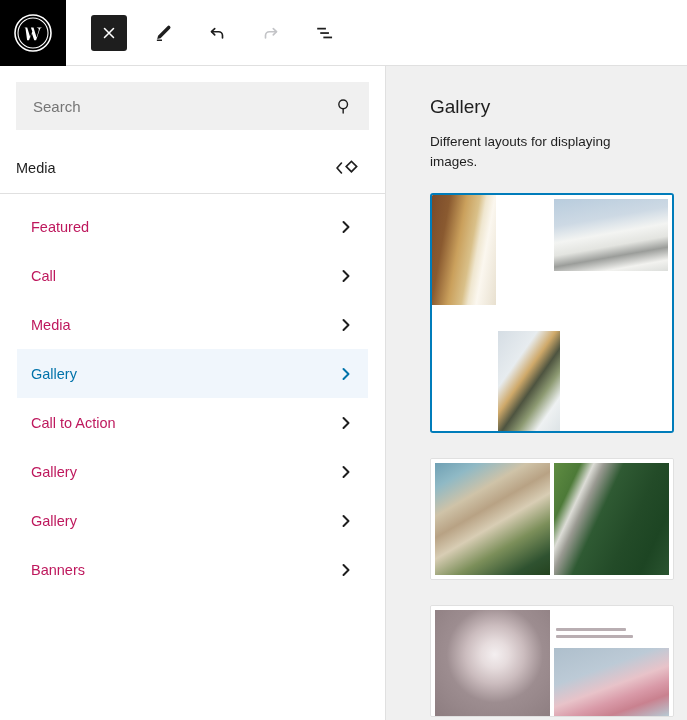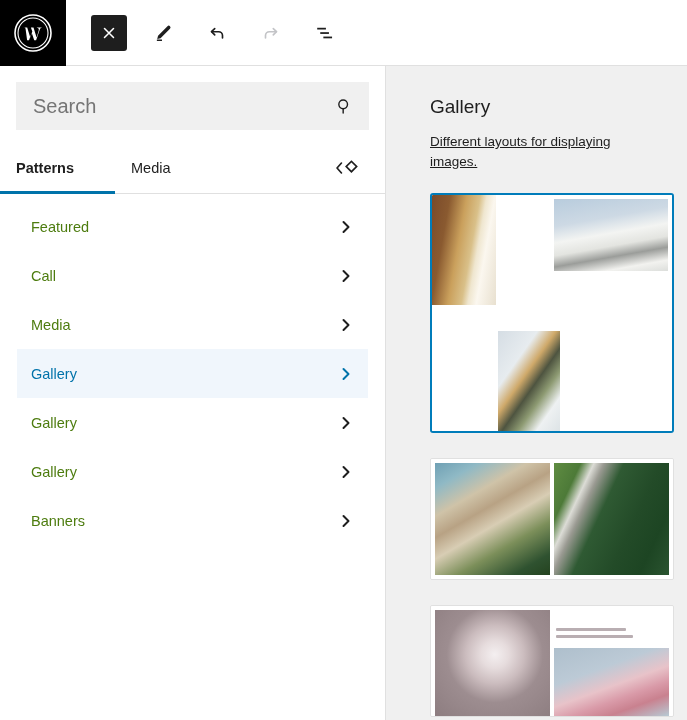"Search" .search-box input { font-size: 20px -> 15px }
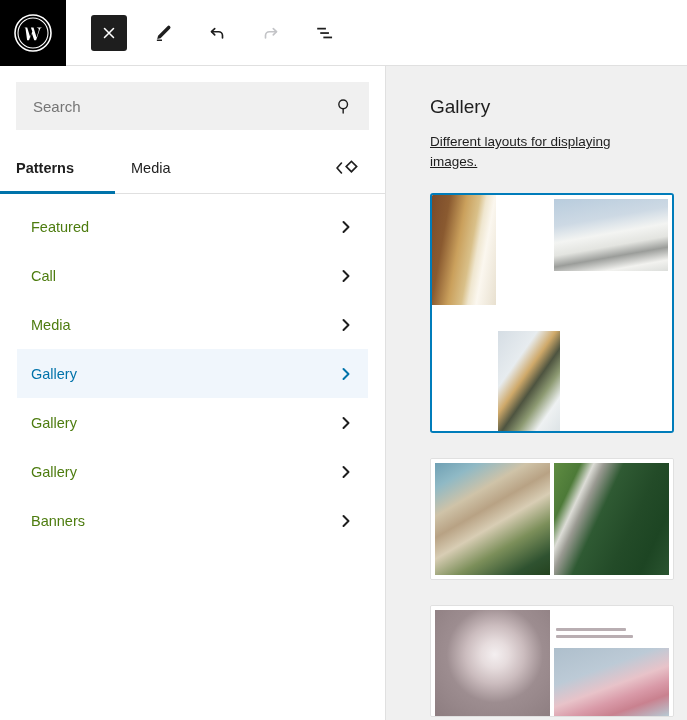"Different layouts for displaying images." .preview-desc { text-decoration: underline -> none }
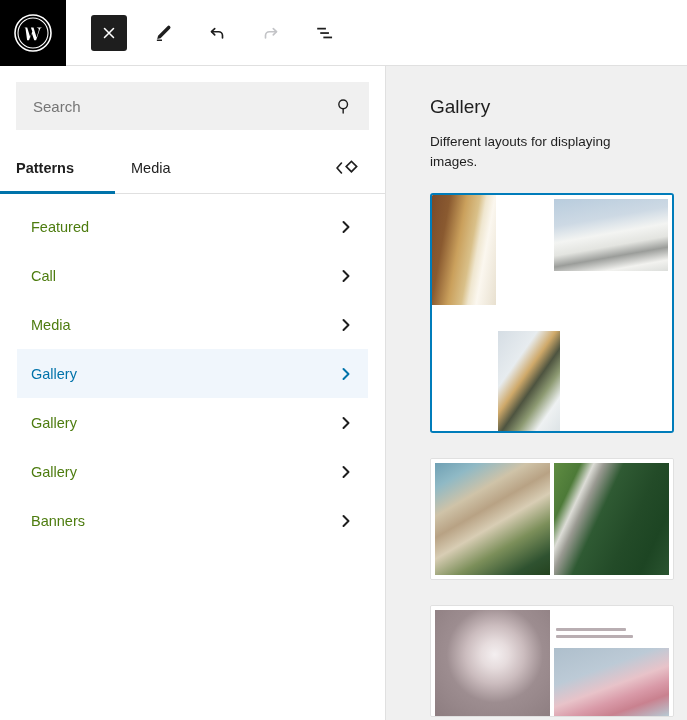"Patterns" div.tab { html: <div> <span>Patterns</span> </div> -> none }
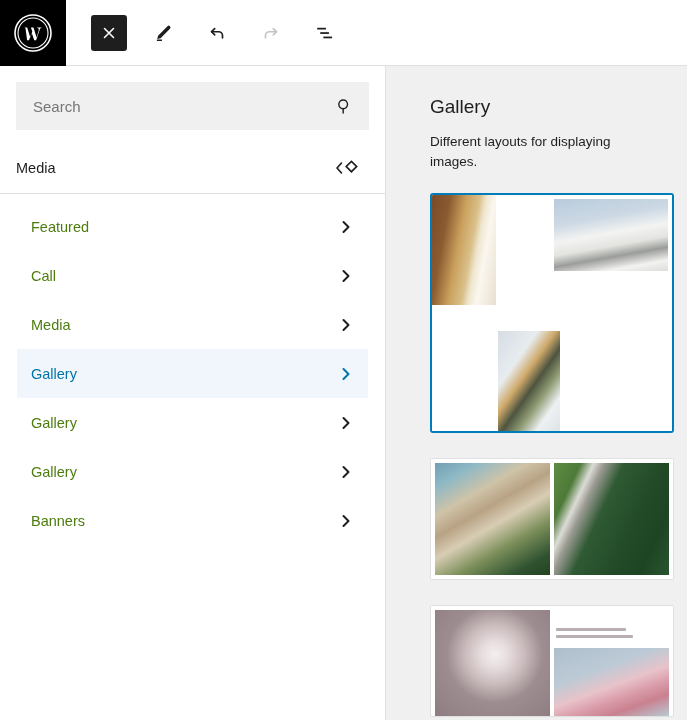"Featured" .cat-item { color: #4d7c0f -> #be185d }
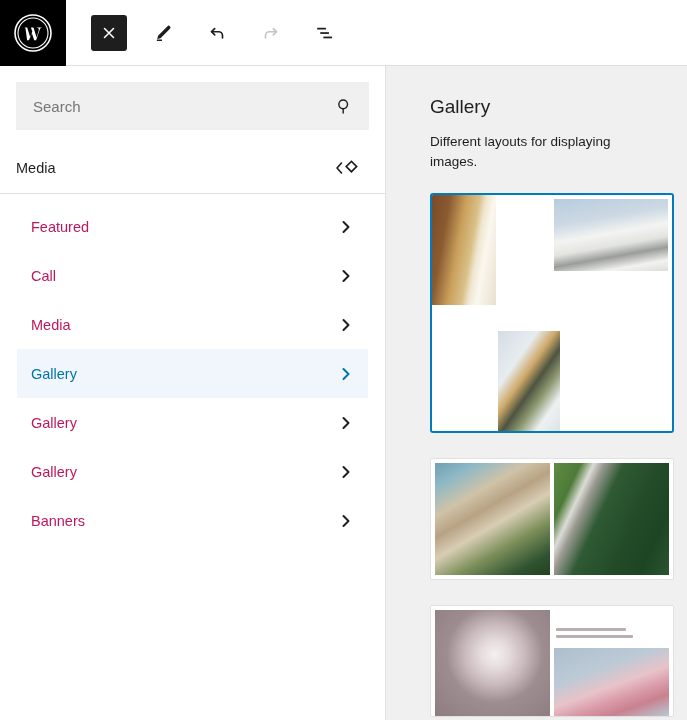"Call to Action" div.cat-item { html: none -> <div> <span>Call to Action</span> <span> <svg> <path></path> </svg> </span> </div> }
